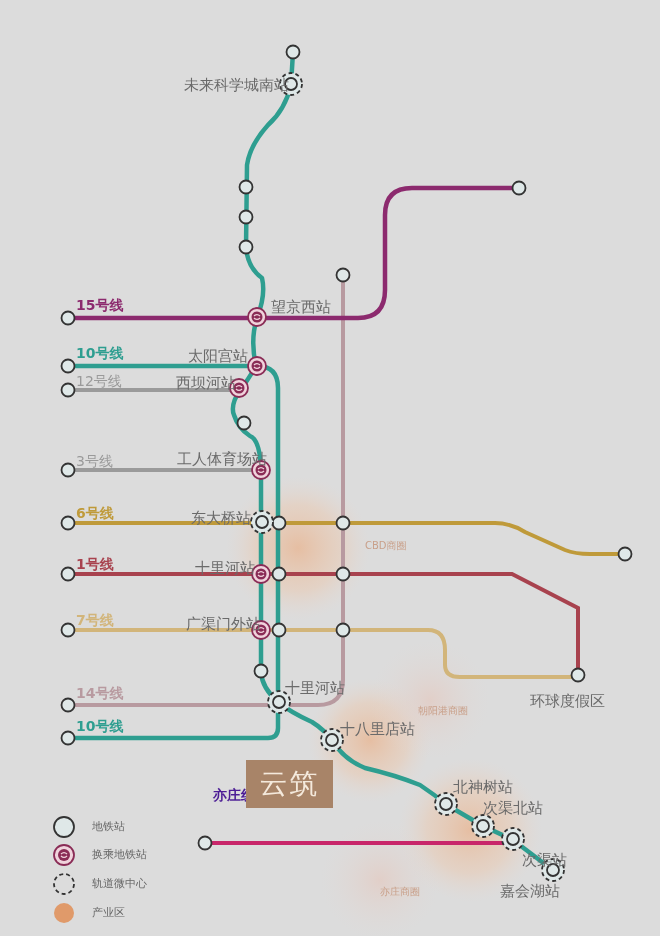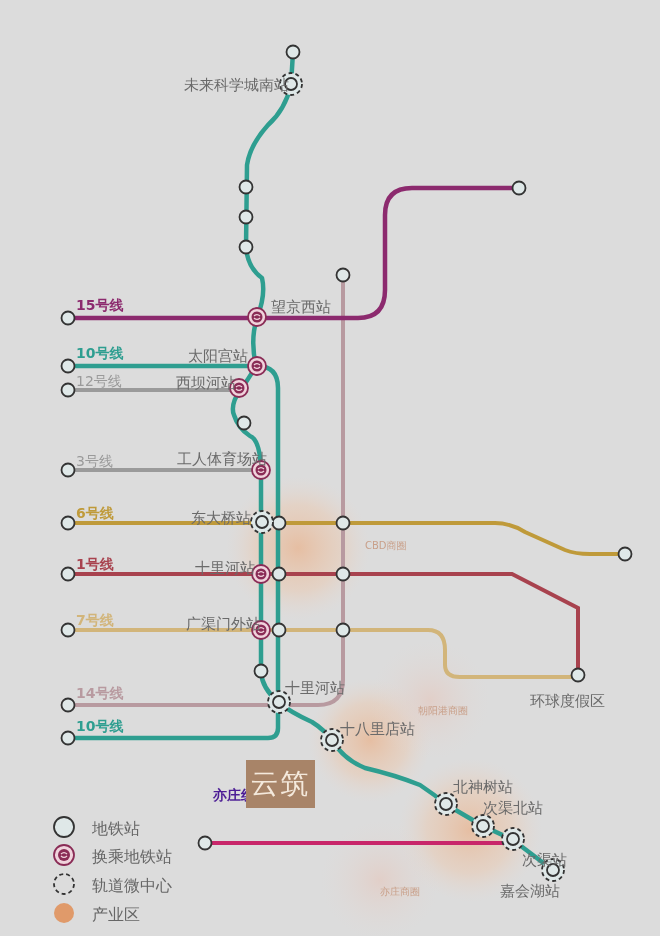"云筑" #project-badge { width: 69px -> 87px }
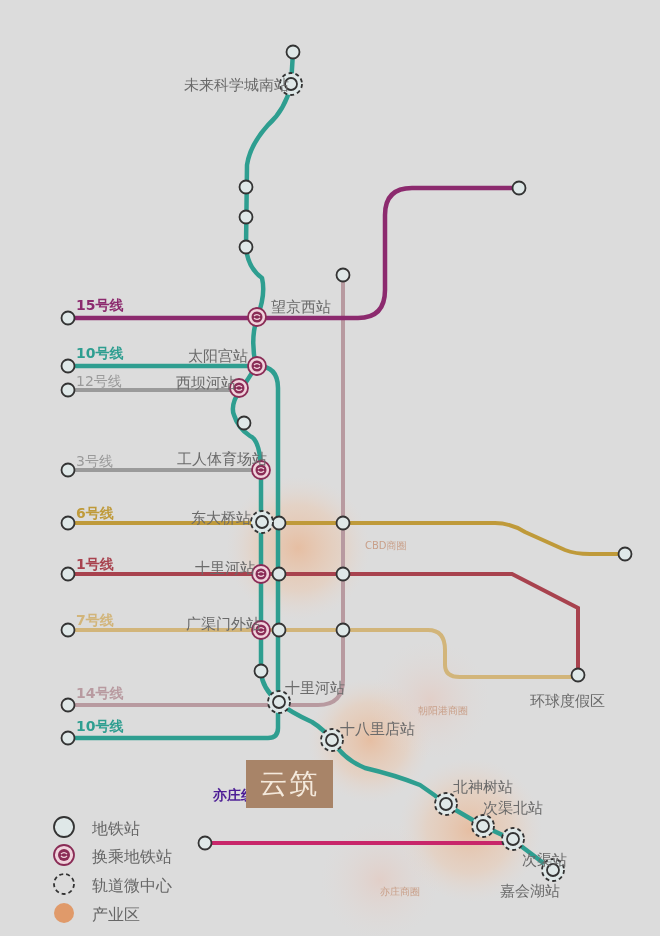"地铁站" .legend-lbl { font-size: 16px -> 11px }
